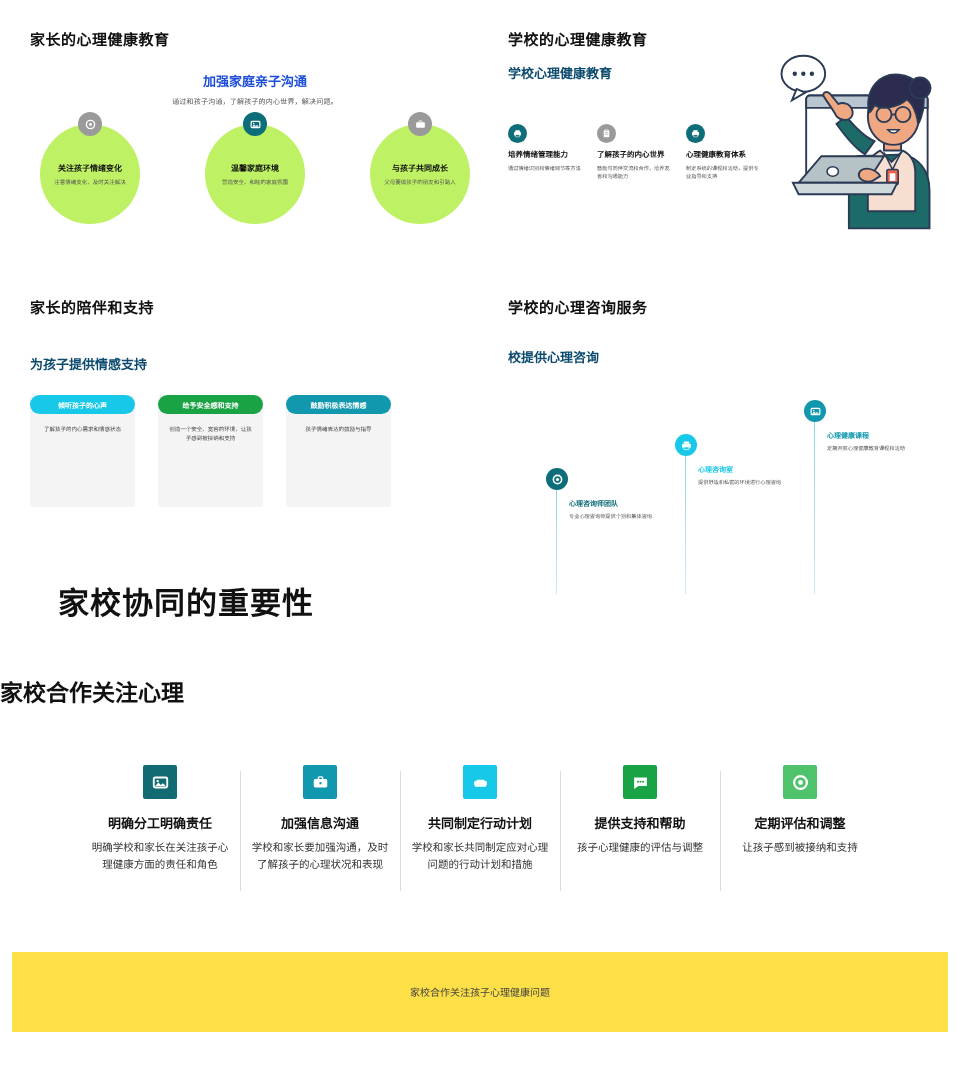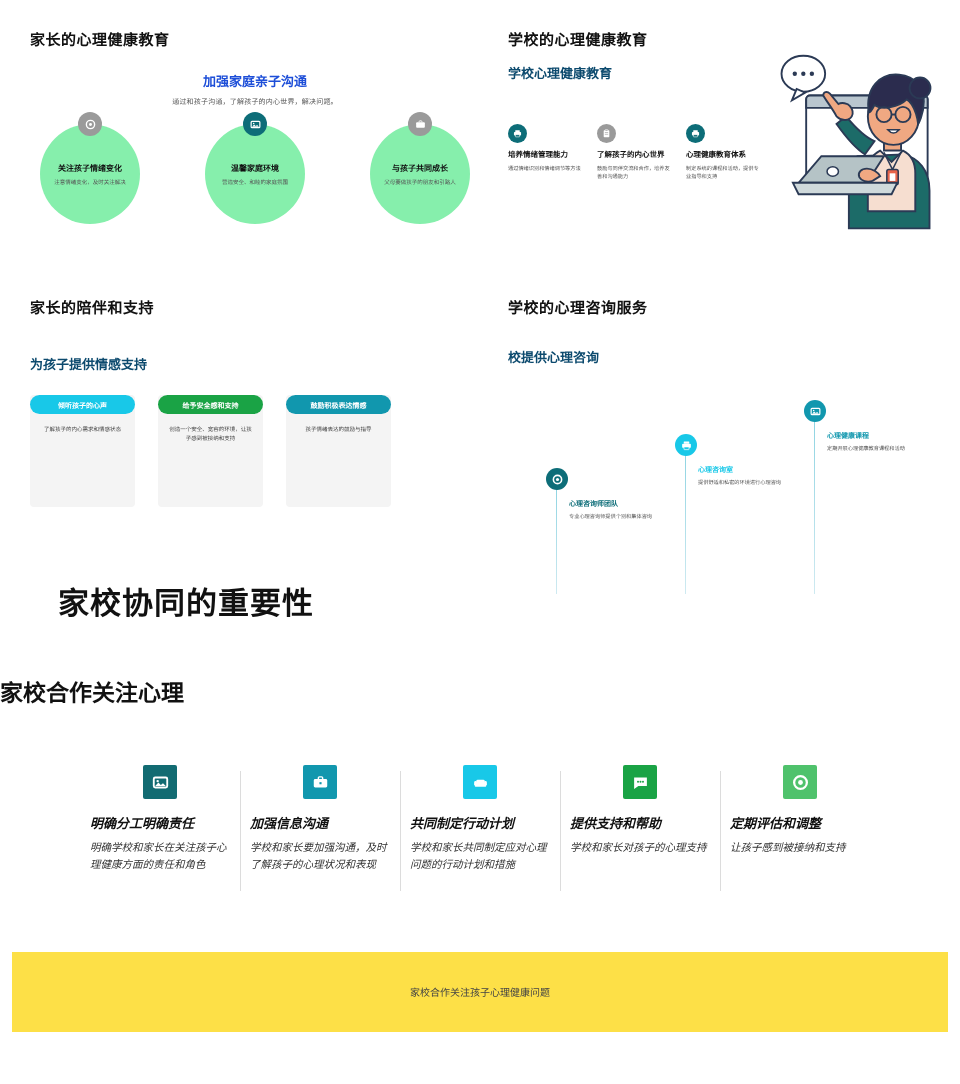"关注孩子情绪变化" .circle-bg { background: #86efac -> #bef264 }
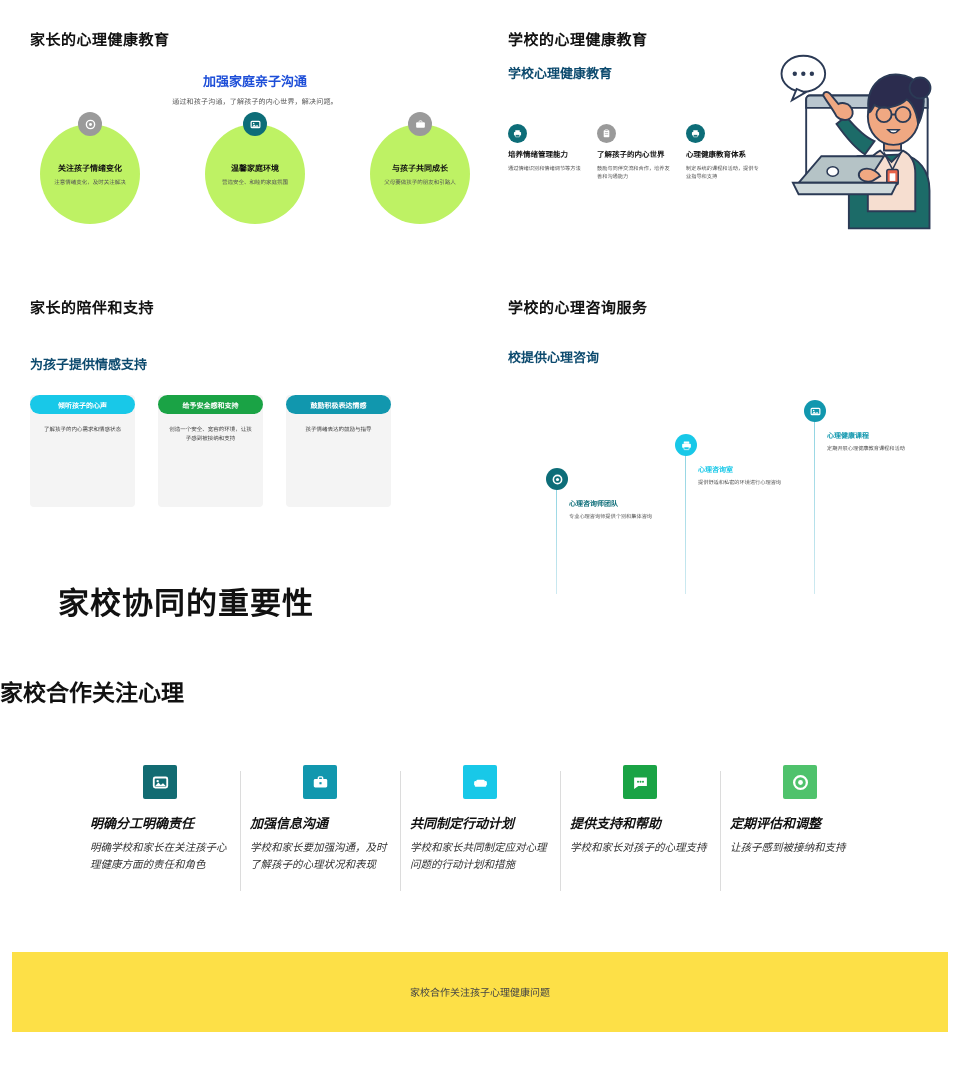"明确分工明确责任" .fcol { font-style: italic -> none; text-align: left -> center }
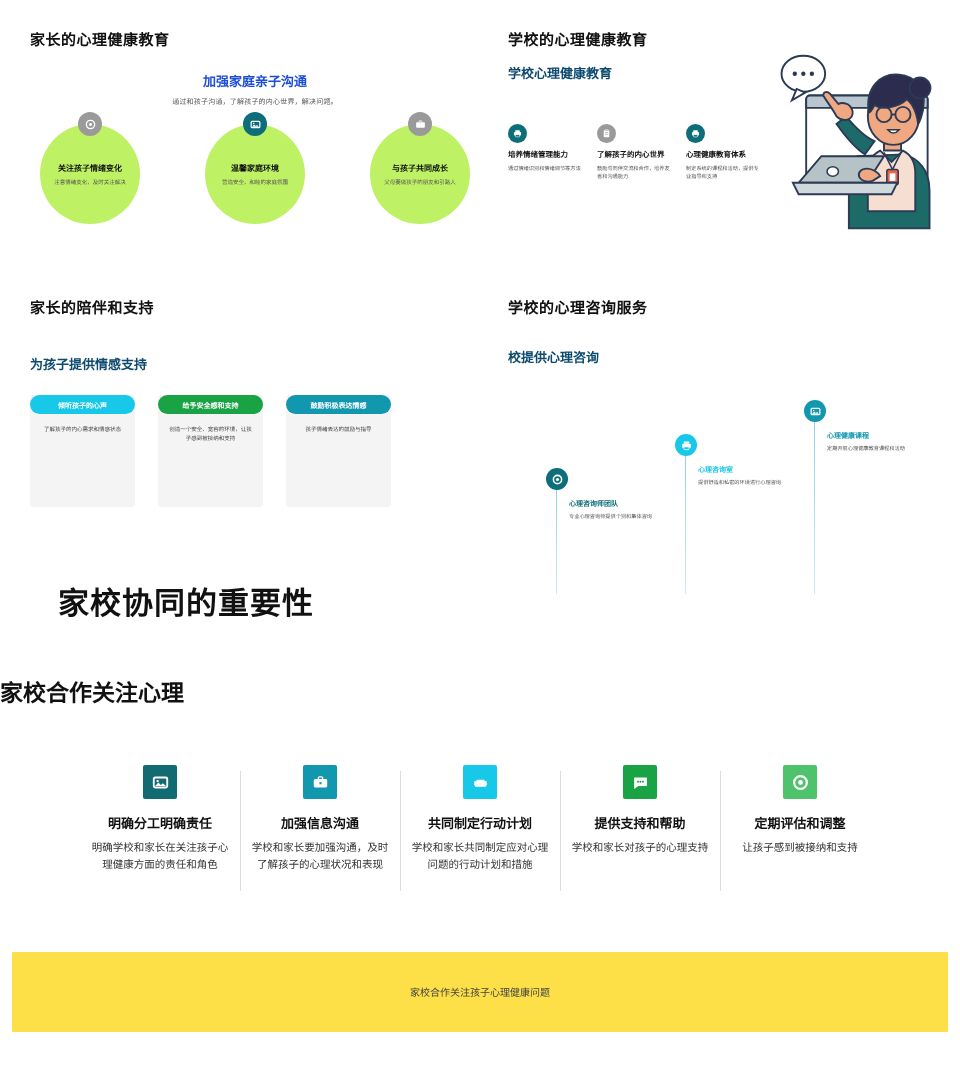"学校和家长对孩子的心理支持" div.fp { text: 学校和家长对孩子的心理支持 -> 孩子心理健康的评估与调整 }
